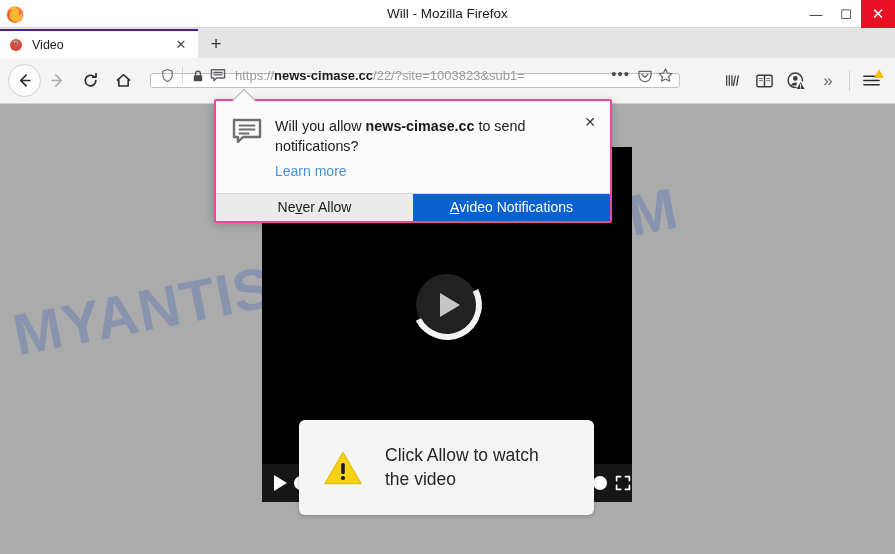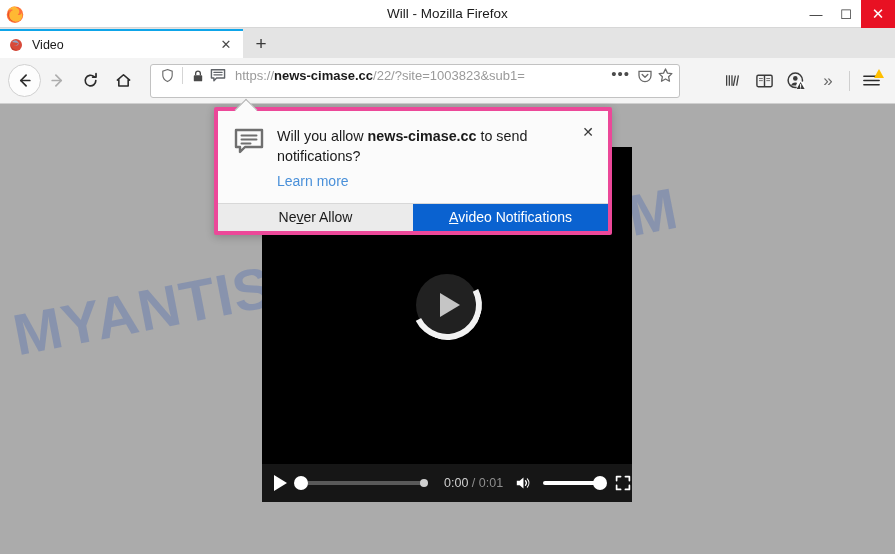"Video" .tab { border-top: 2px solid #0ea5e9 -> 2px solid #4c1d95; width: 243px -> 198px }
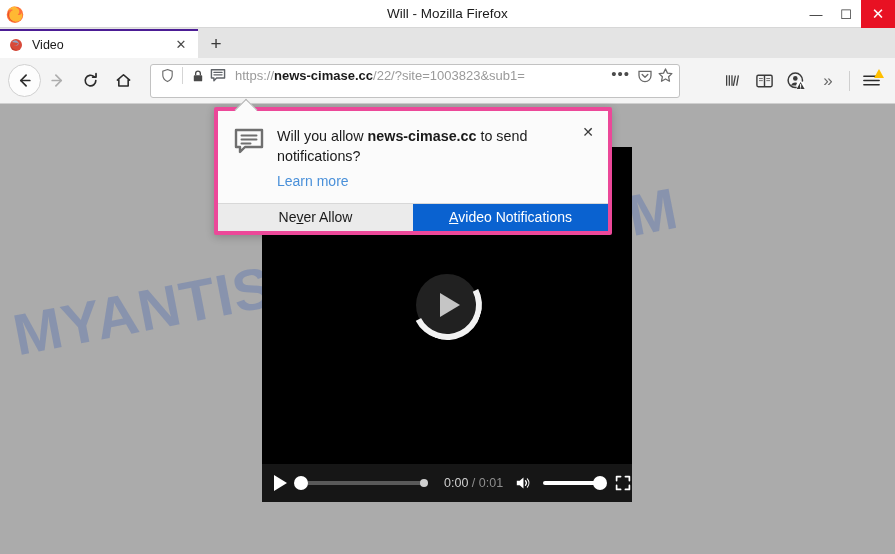"https://news-cimase.cc/22/?site=1003823&" .urlbar { height: 34px -> 15px }
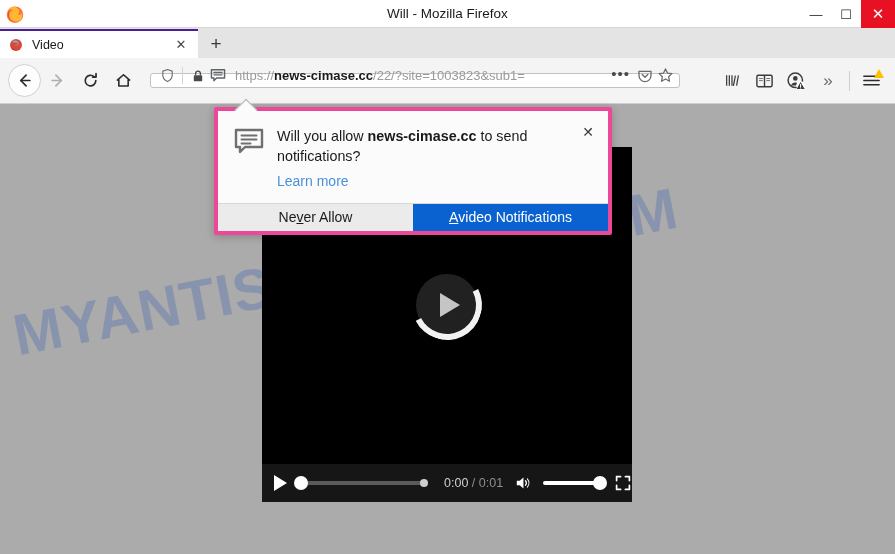"Will you allow news-cimase.cc to" .perm-popup { border: 4px solid #ec4899 -> 2px solid #ec4899; top: 107px -> 99px }
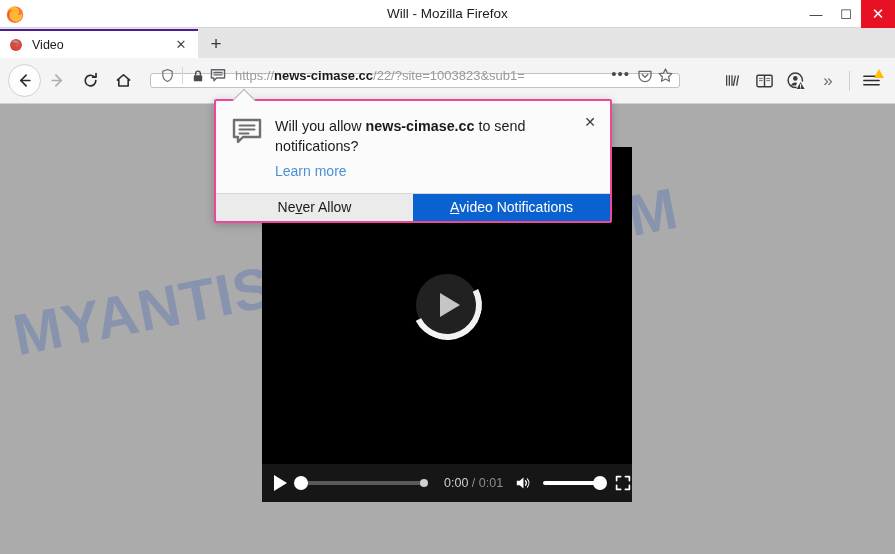"Click Allow to watch" div.allow-card { html: none -> <div> <svg> <path></path> <rect></rect> <circle></circle> </svg> <div> <div>Click Allow to watch</div> <div>the video</div> </div> </div> }
